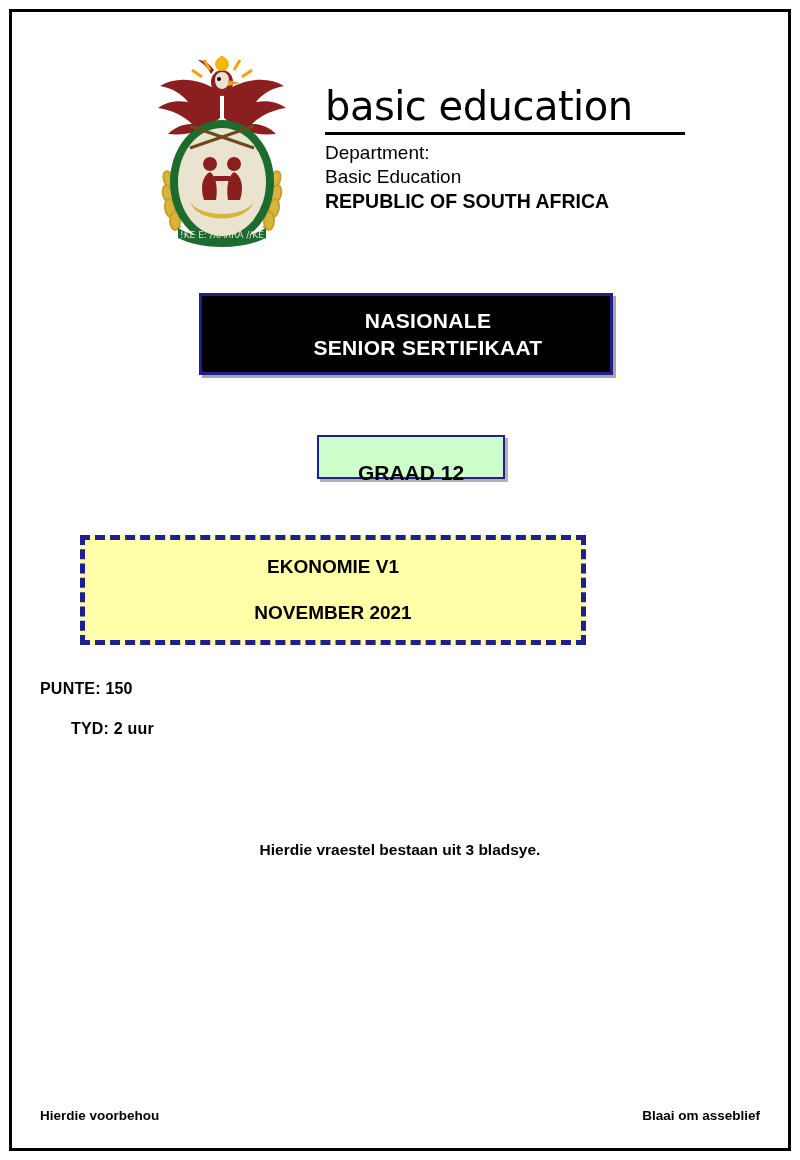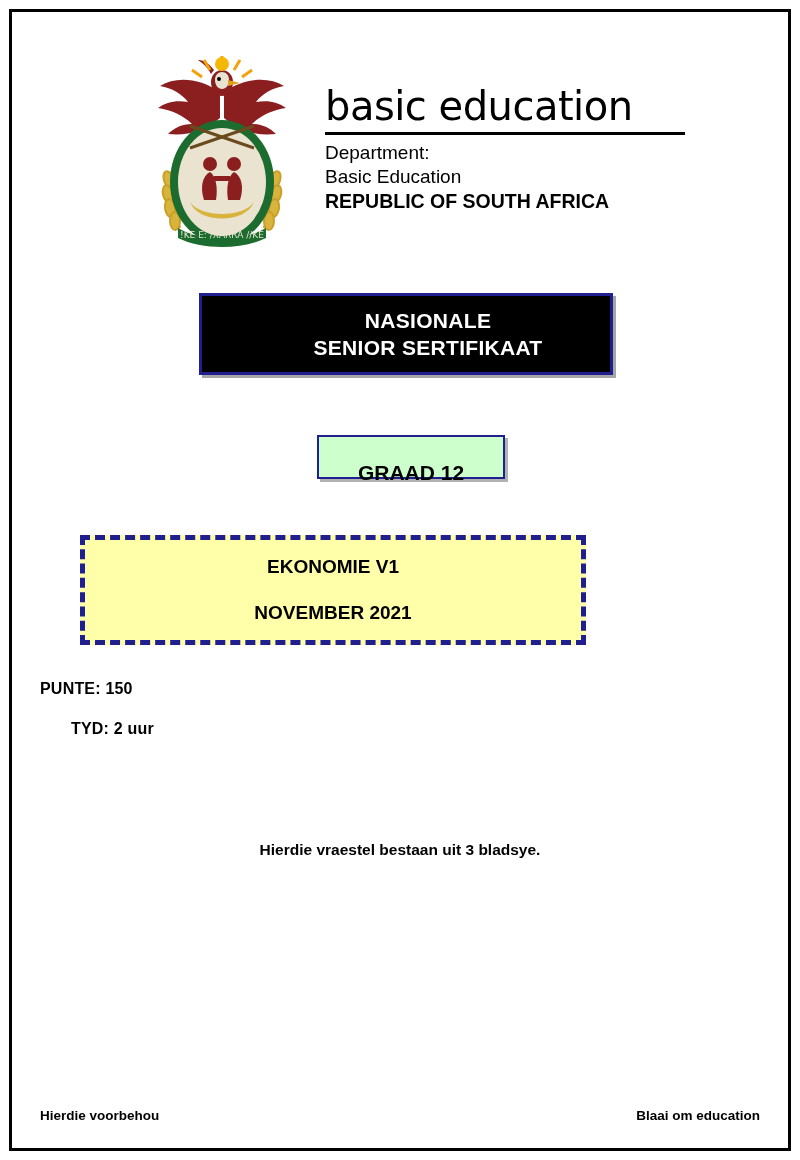"Blaai om education" div.footer-right { text: education -> asseblief }
